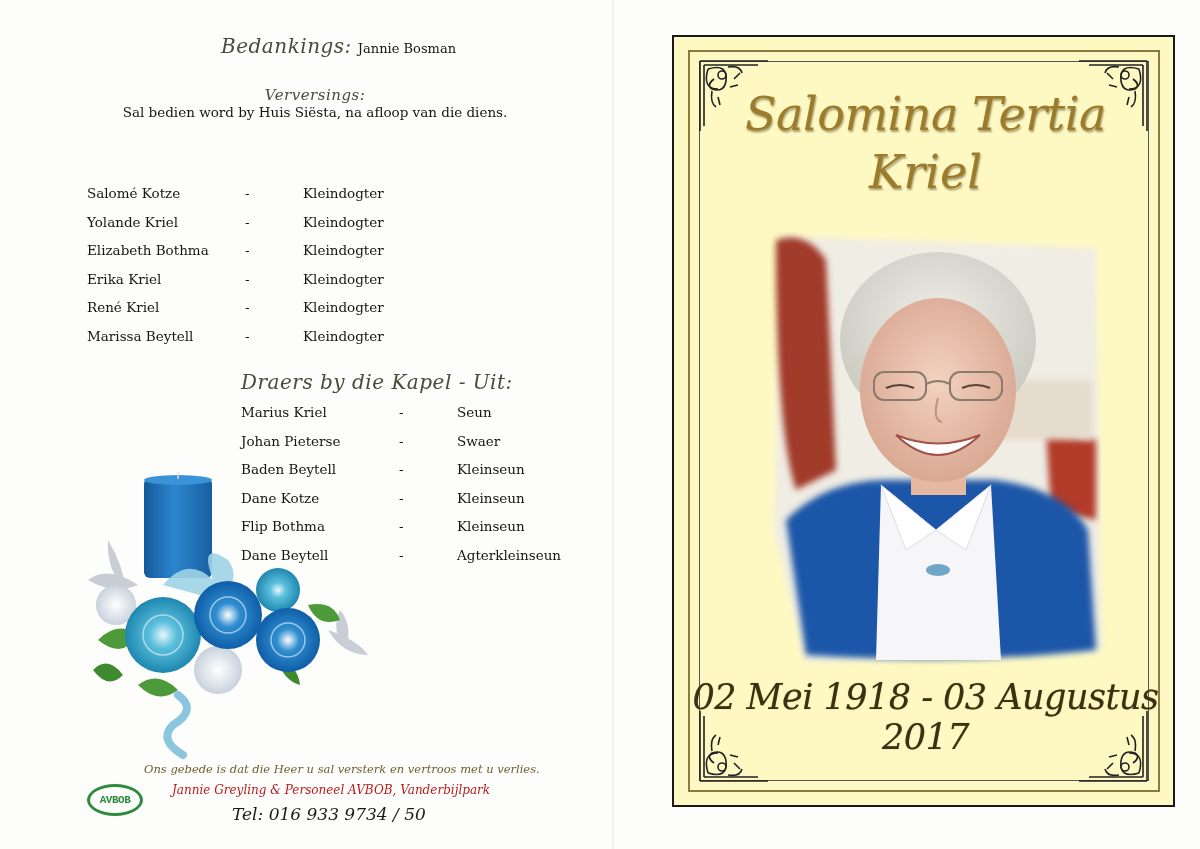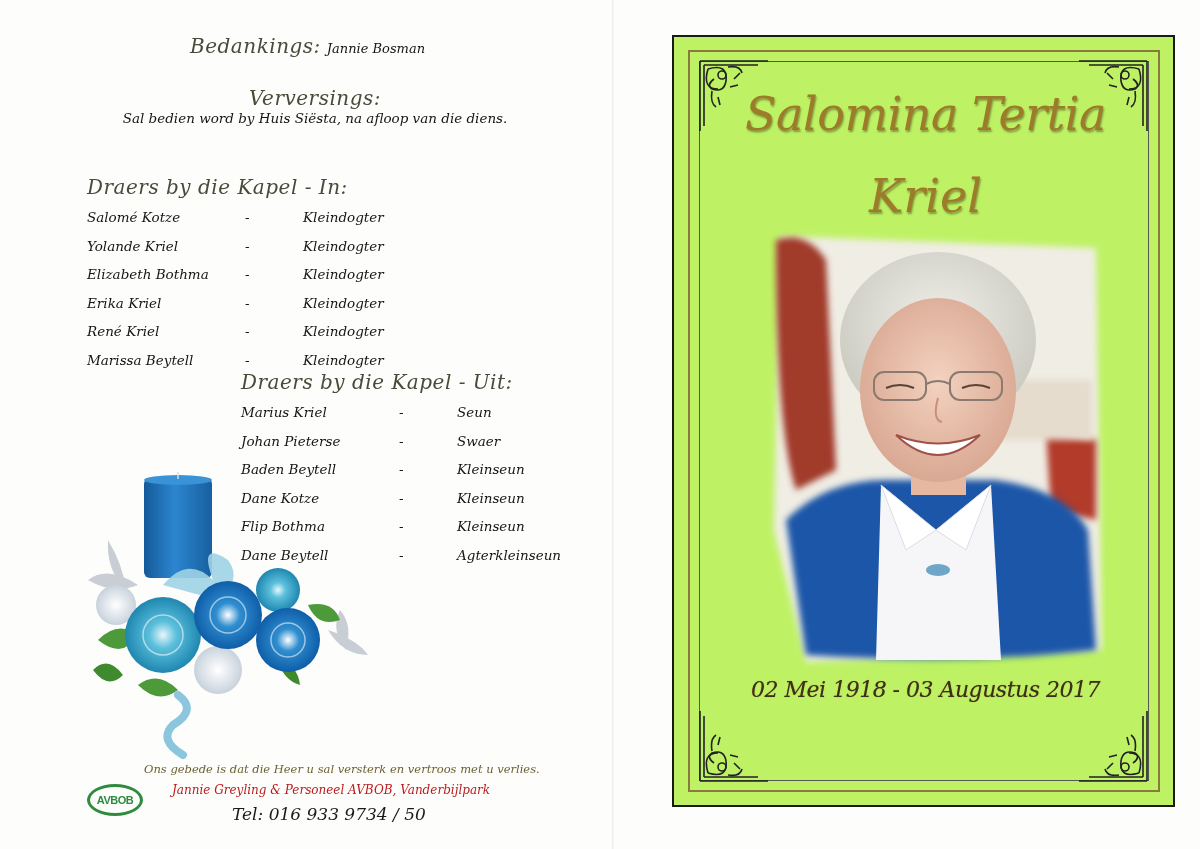"Bedankings:" .thanks .script { margin-left: none -> 31px }
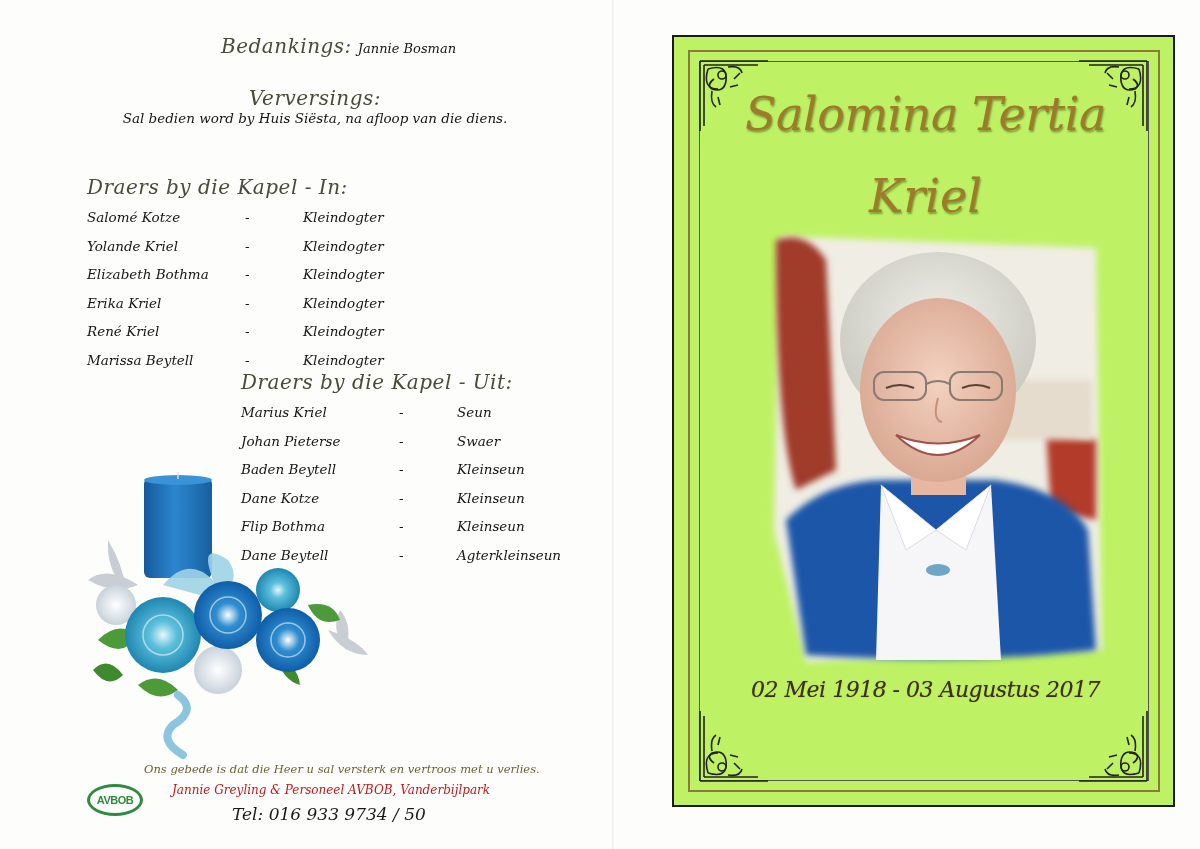"Jannie Bosman" .body-it { font-style: italic -> none }
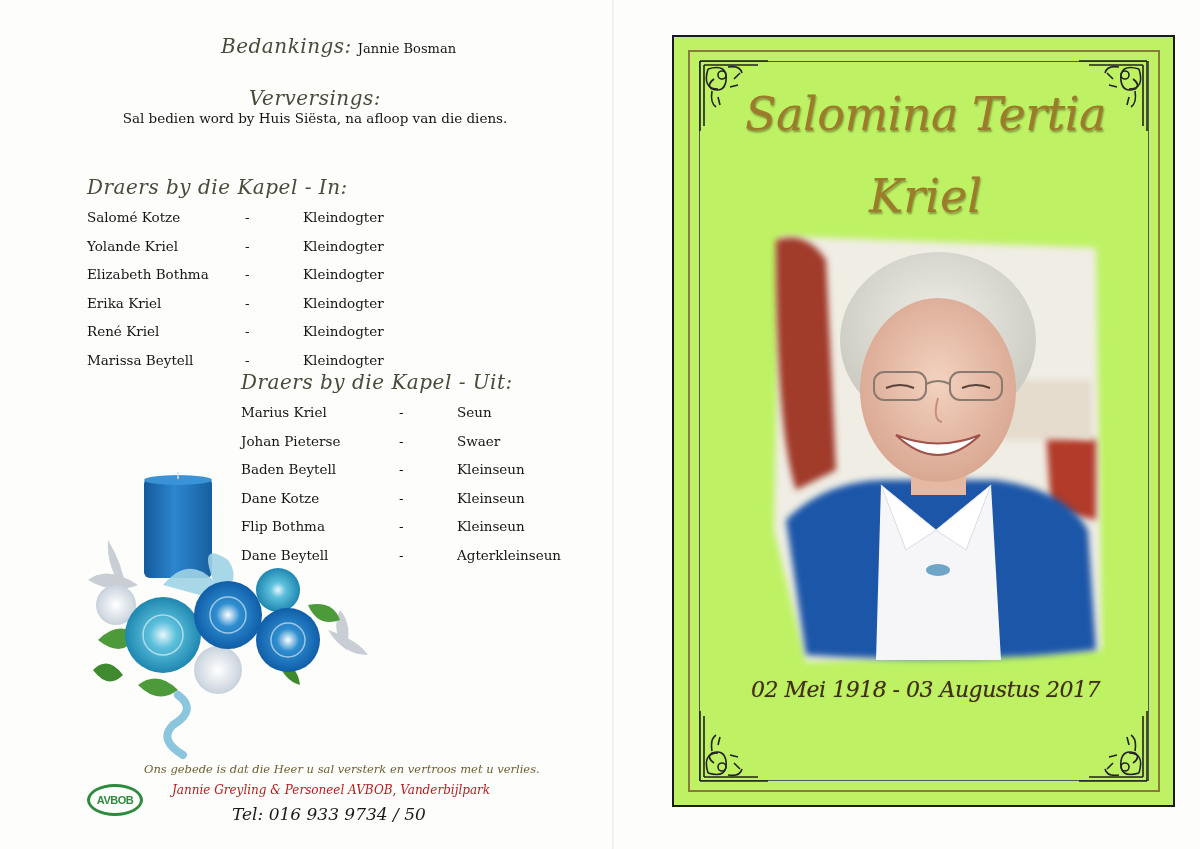"Verversings:" .refresh .script { font-size: 20px -> 15px }
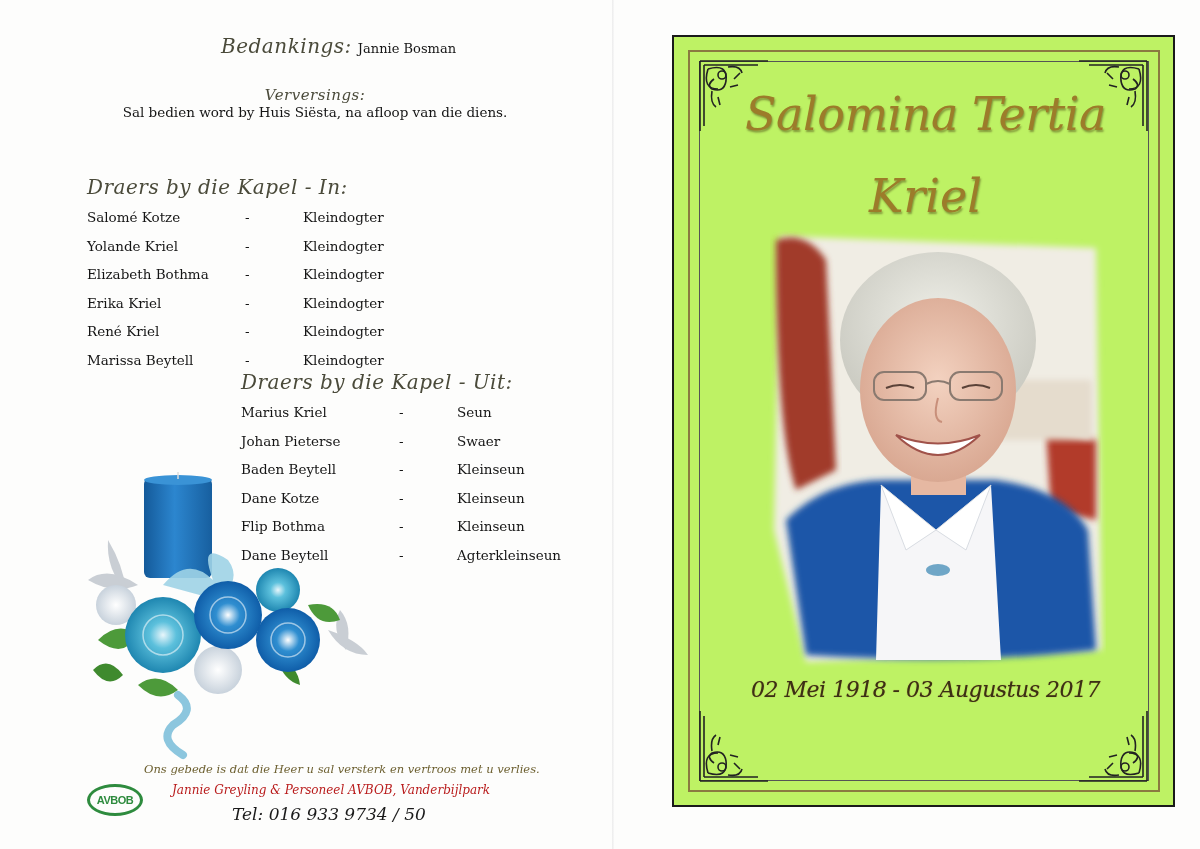"Salomina Tertia" .cover-outer { background: #bef264 -> #fef9c3 }
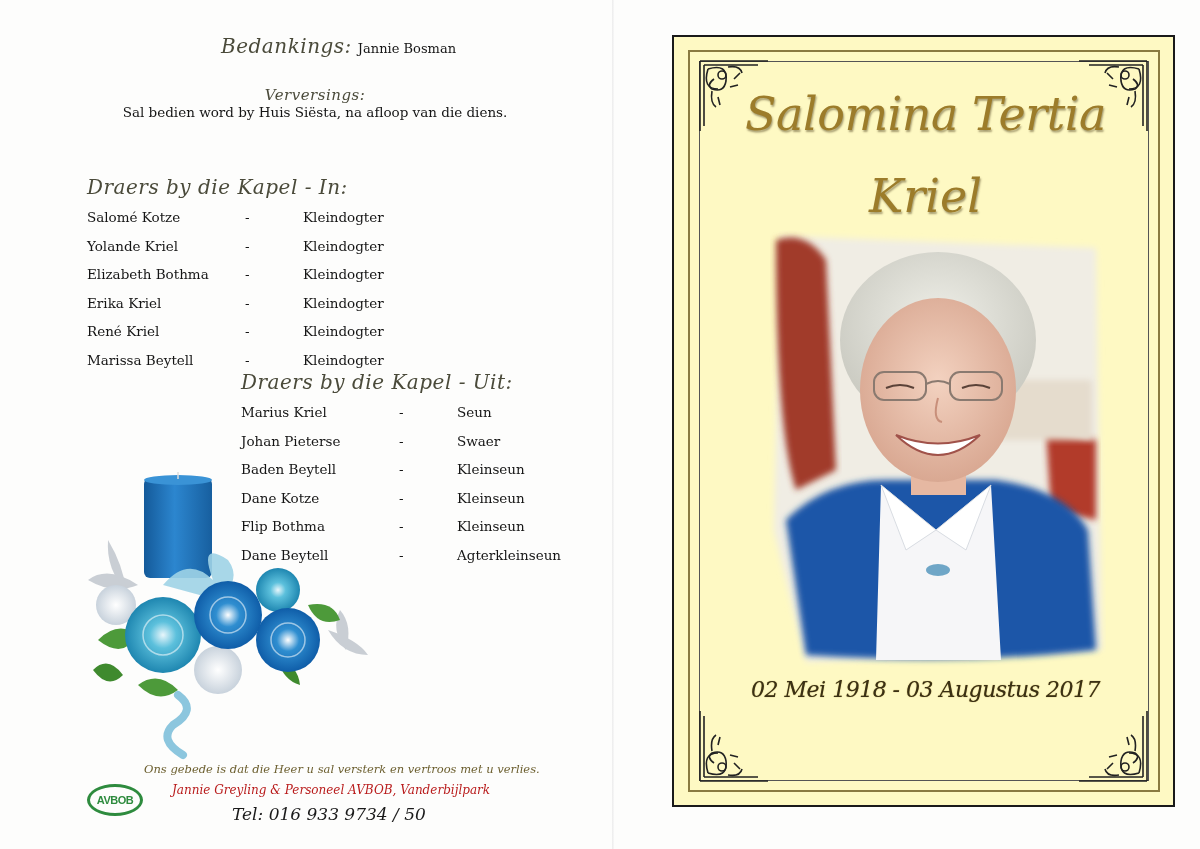"Draers by die Kapel - In:" span.script { html: <span>Draers by die Kapel - In:</span> -> none }
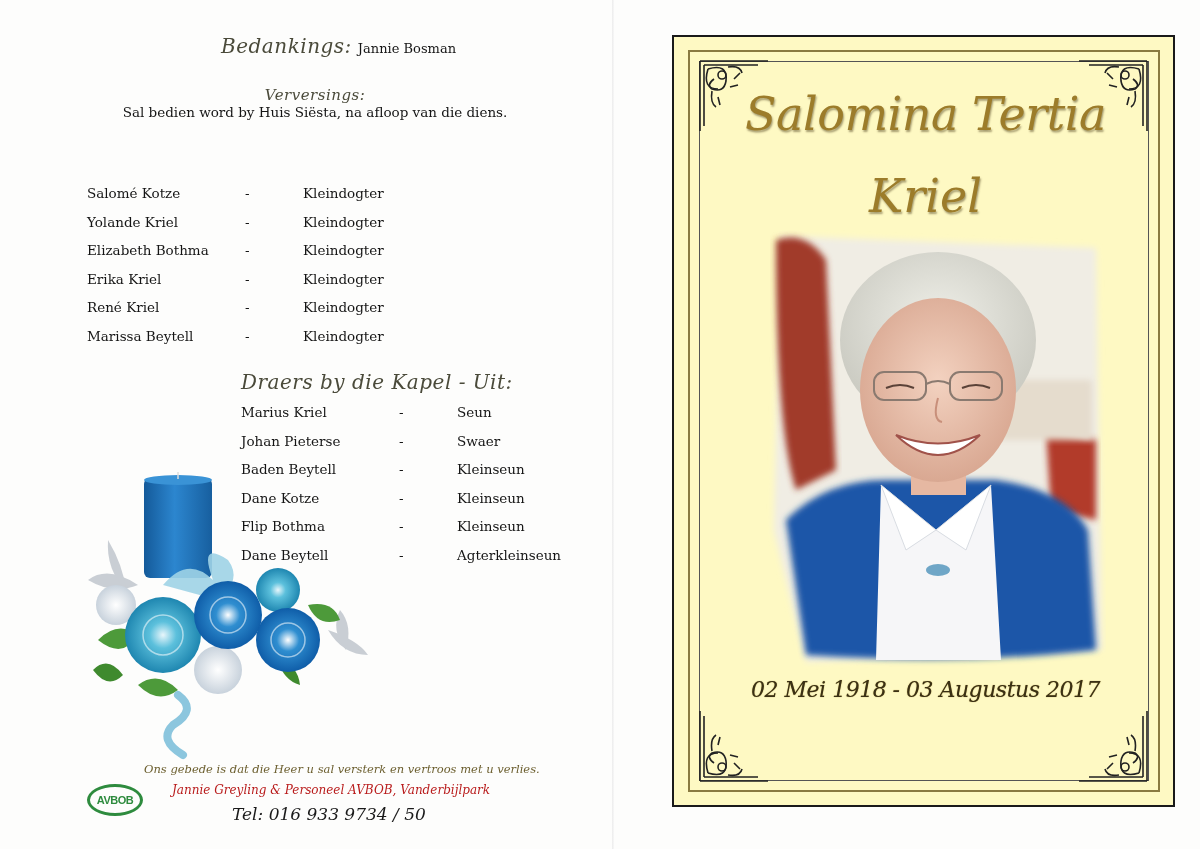"Kriel" .name.l2 { margin-top: 24px -> none }
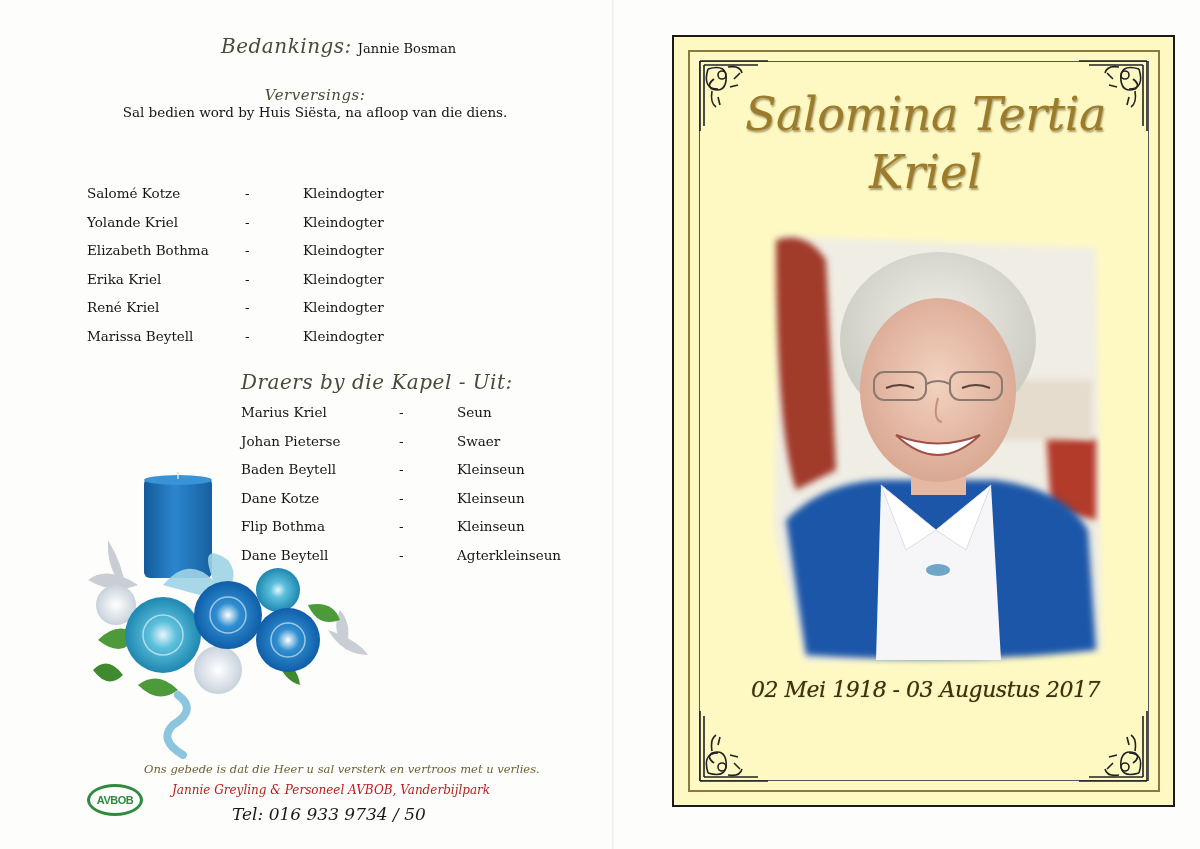"02 Mei 1918 - 03" .dates { font-size: 22px -> 35px }
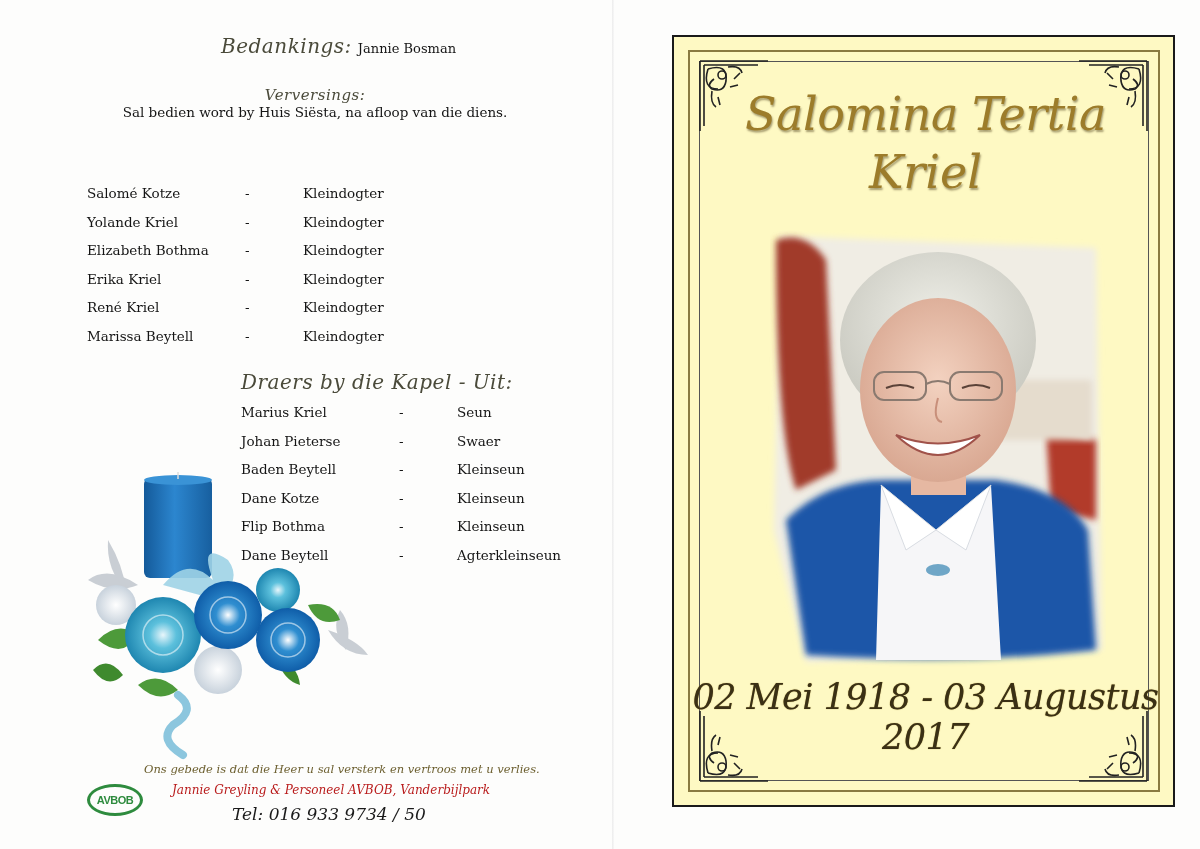"AVBOB" .avbob { font-family: Liberation Sans, sans-serif -> Liberation Mono, monospace }
